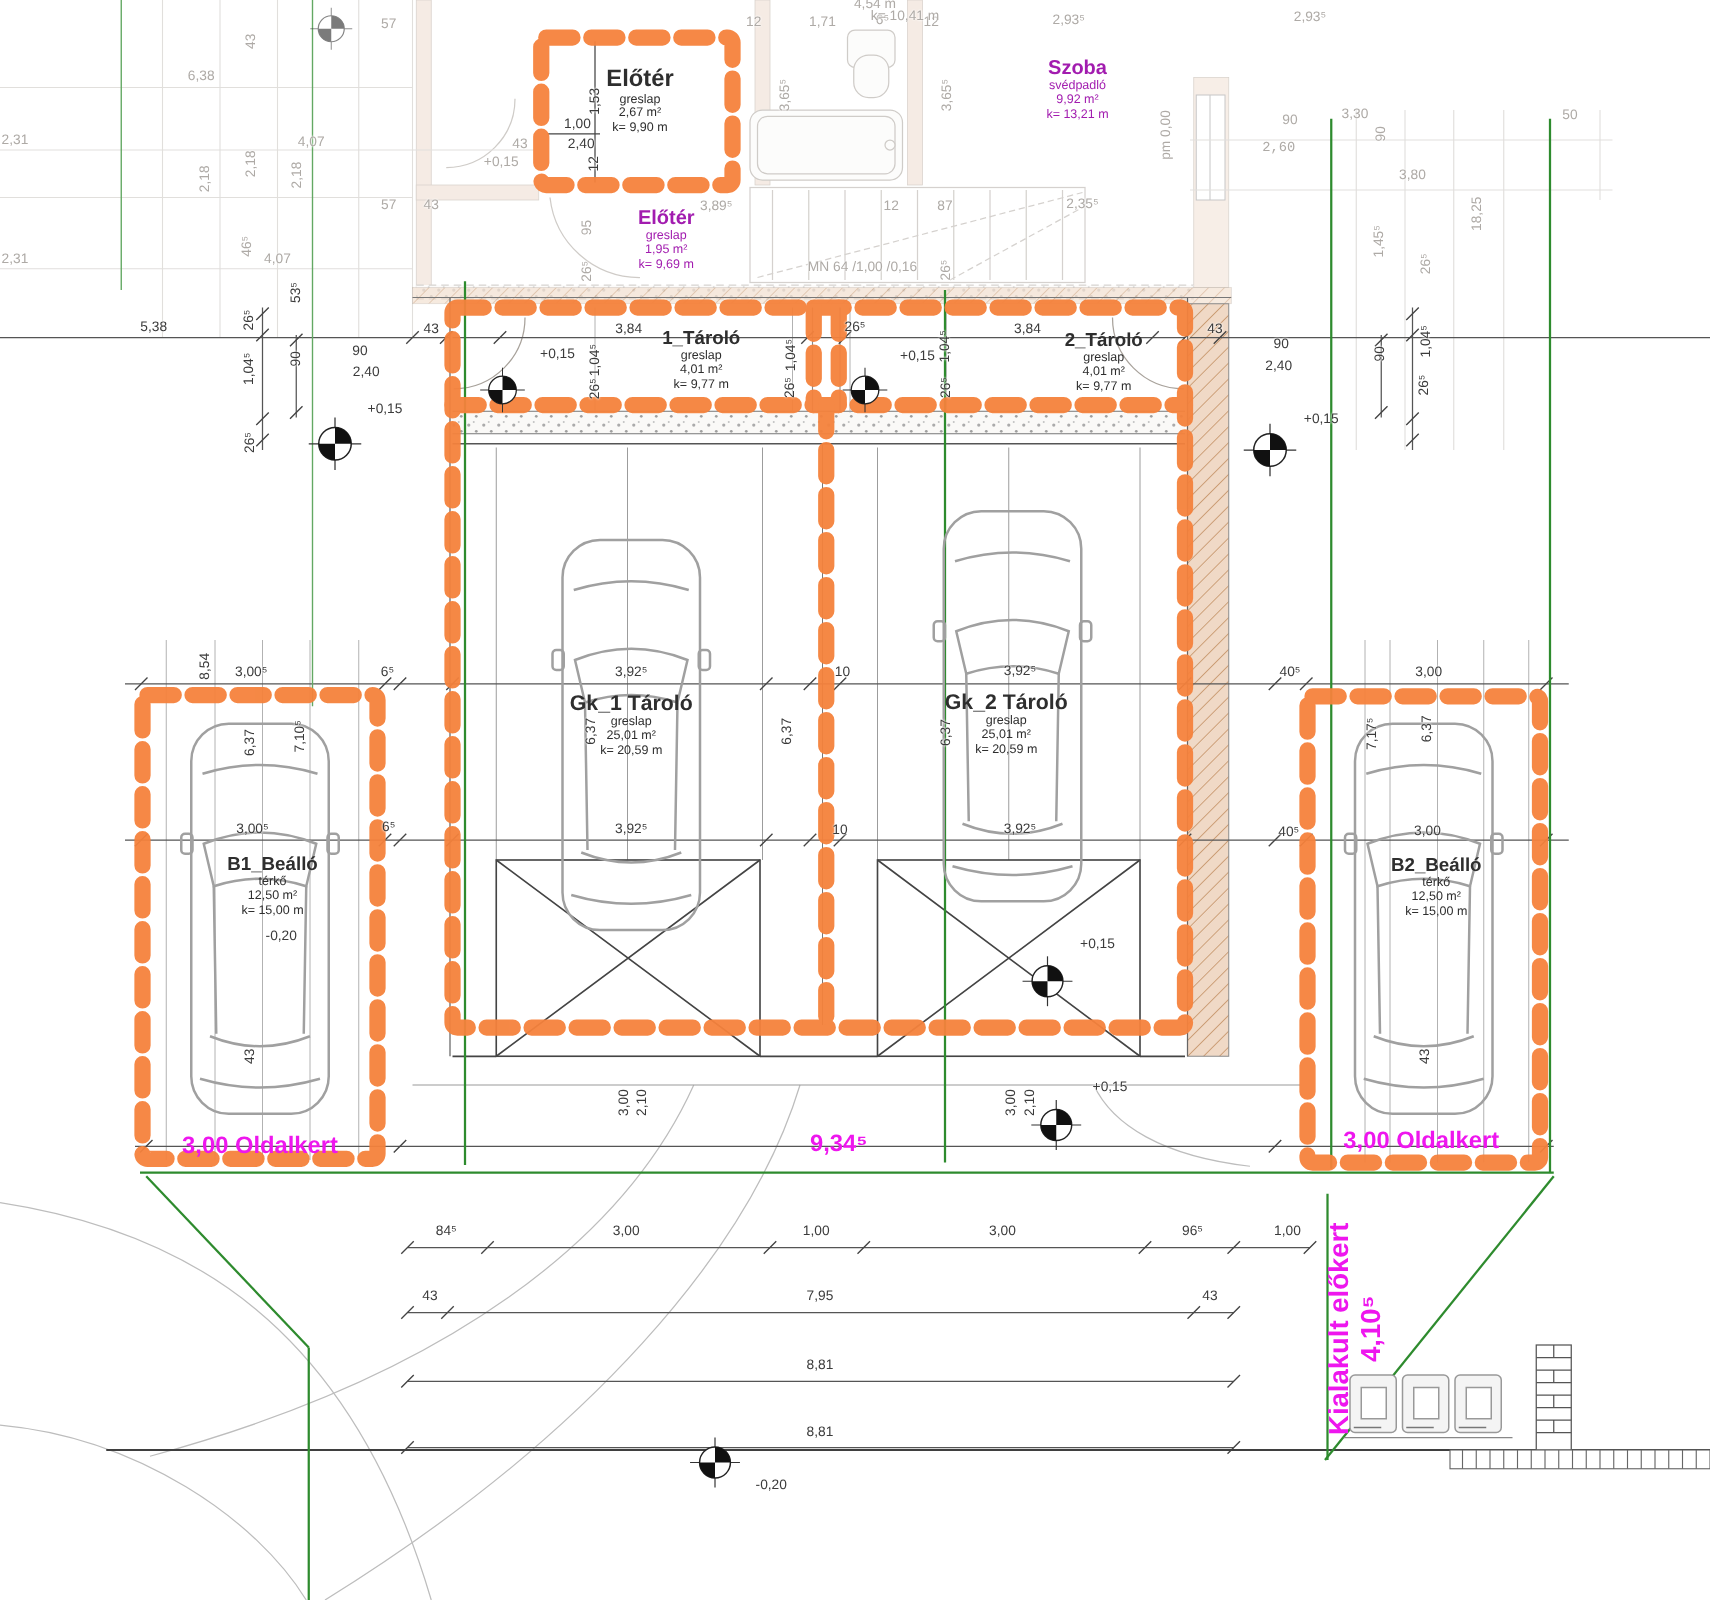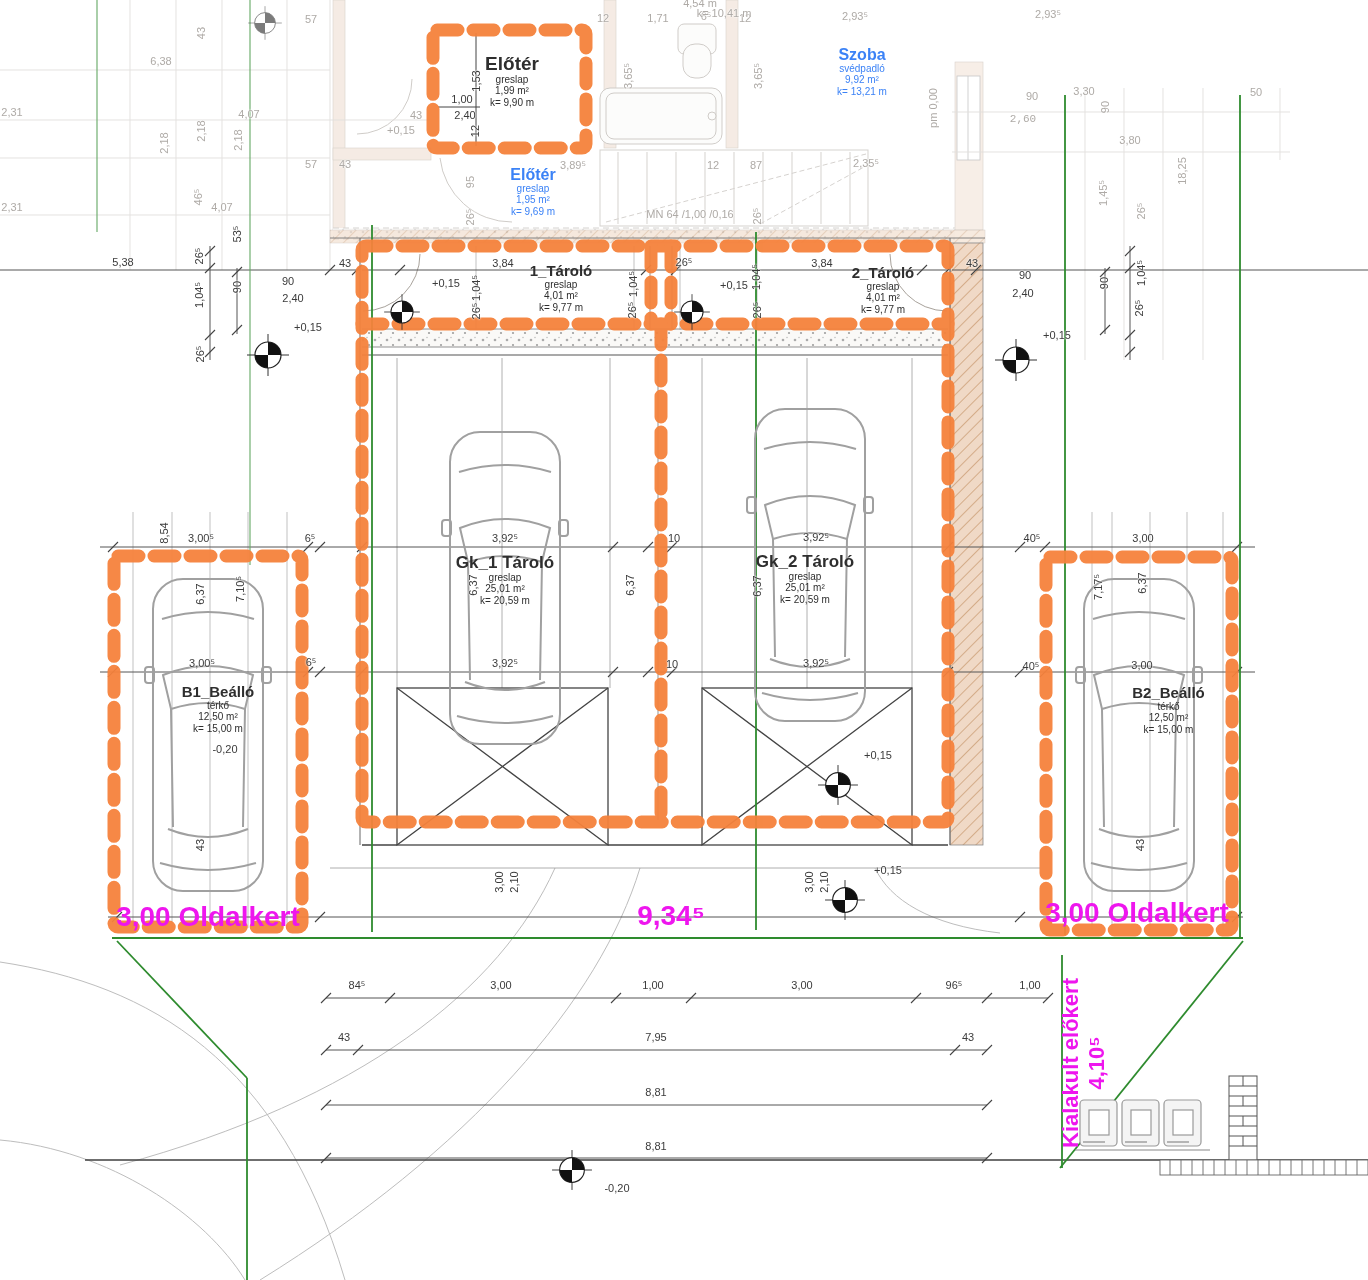"Szoba" .room.fade { color: #3b82f6 -> #a21caf }
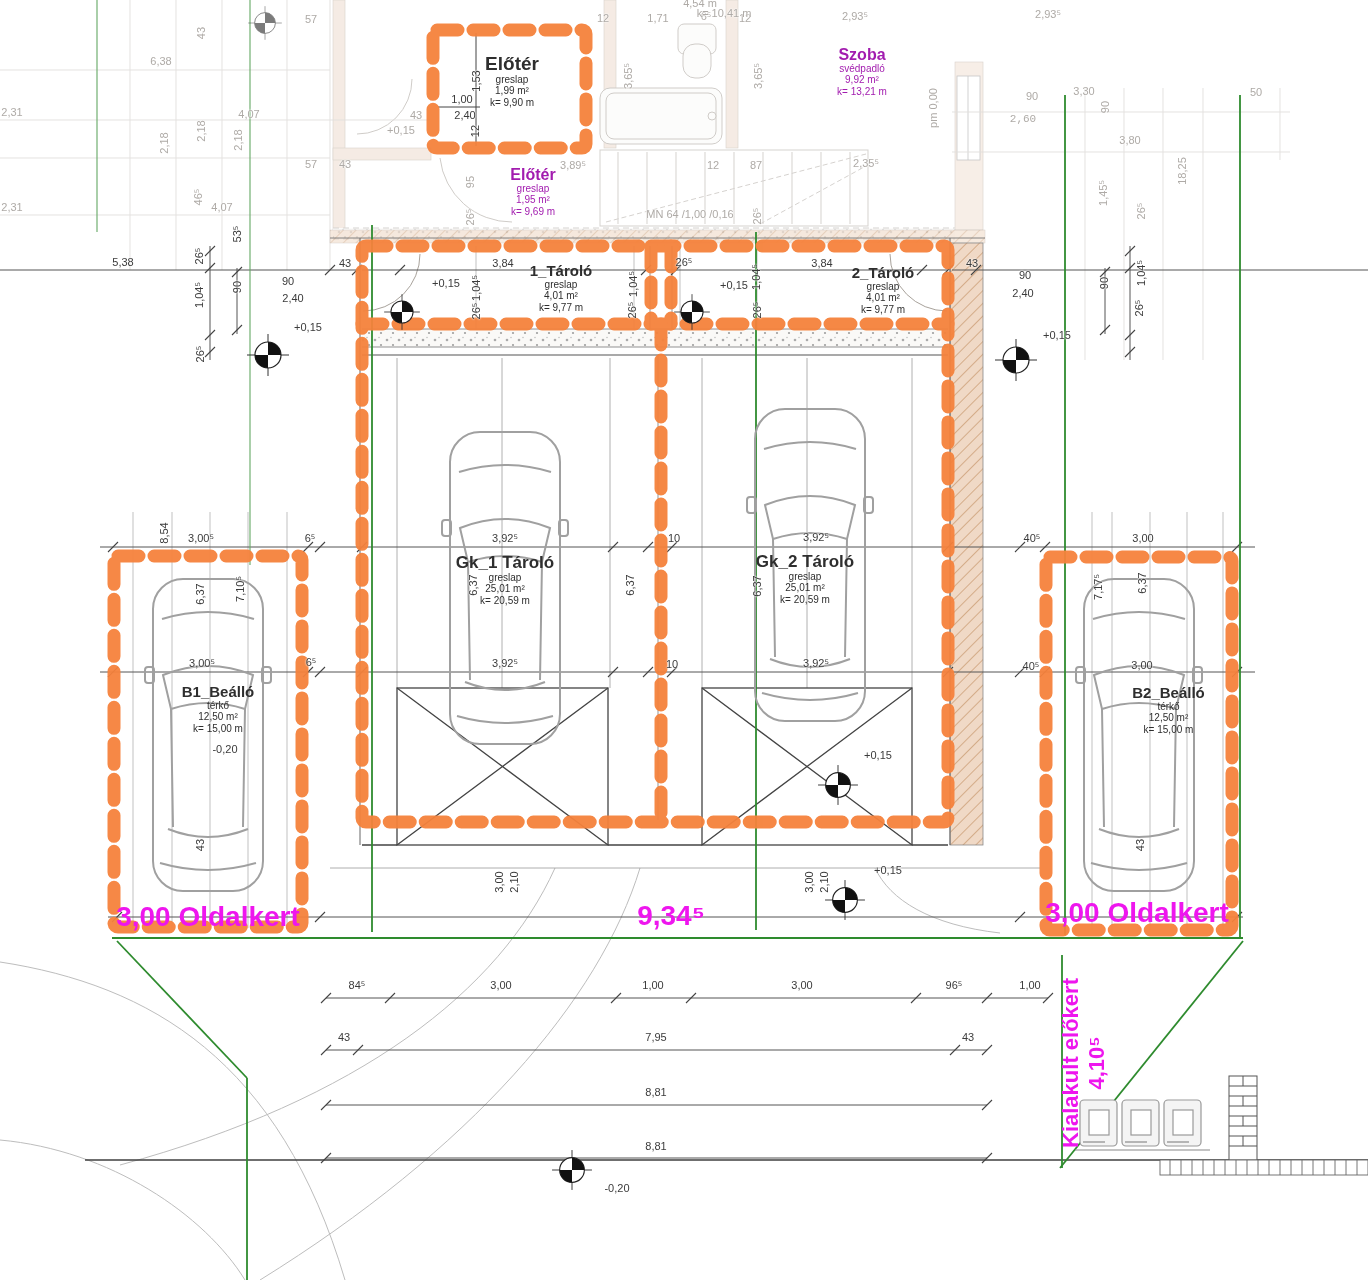"1,99 m²" div.rl { text: 1,99 -> 2,67 }
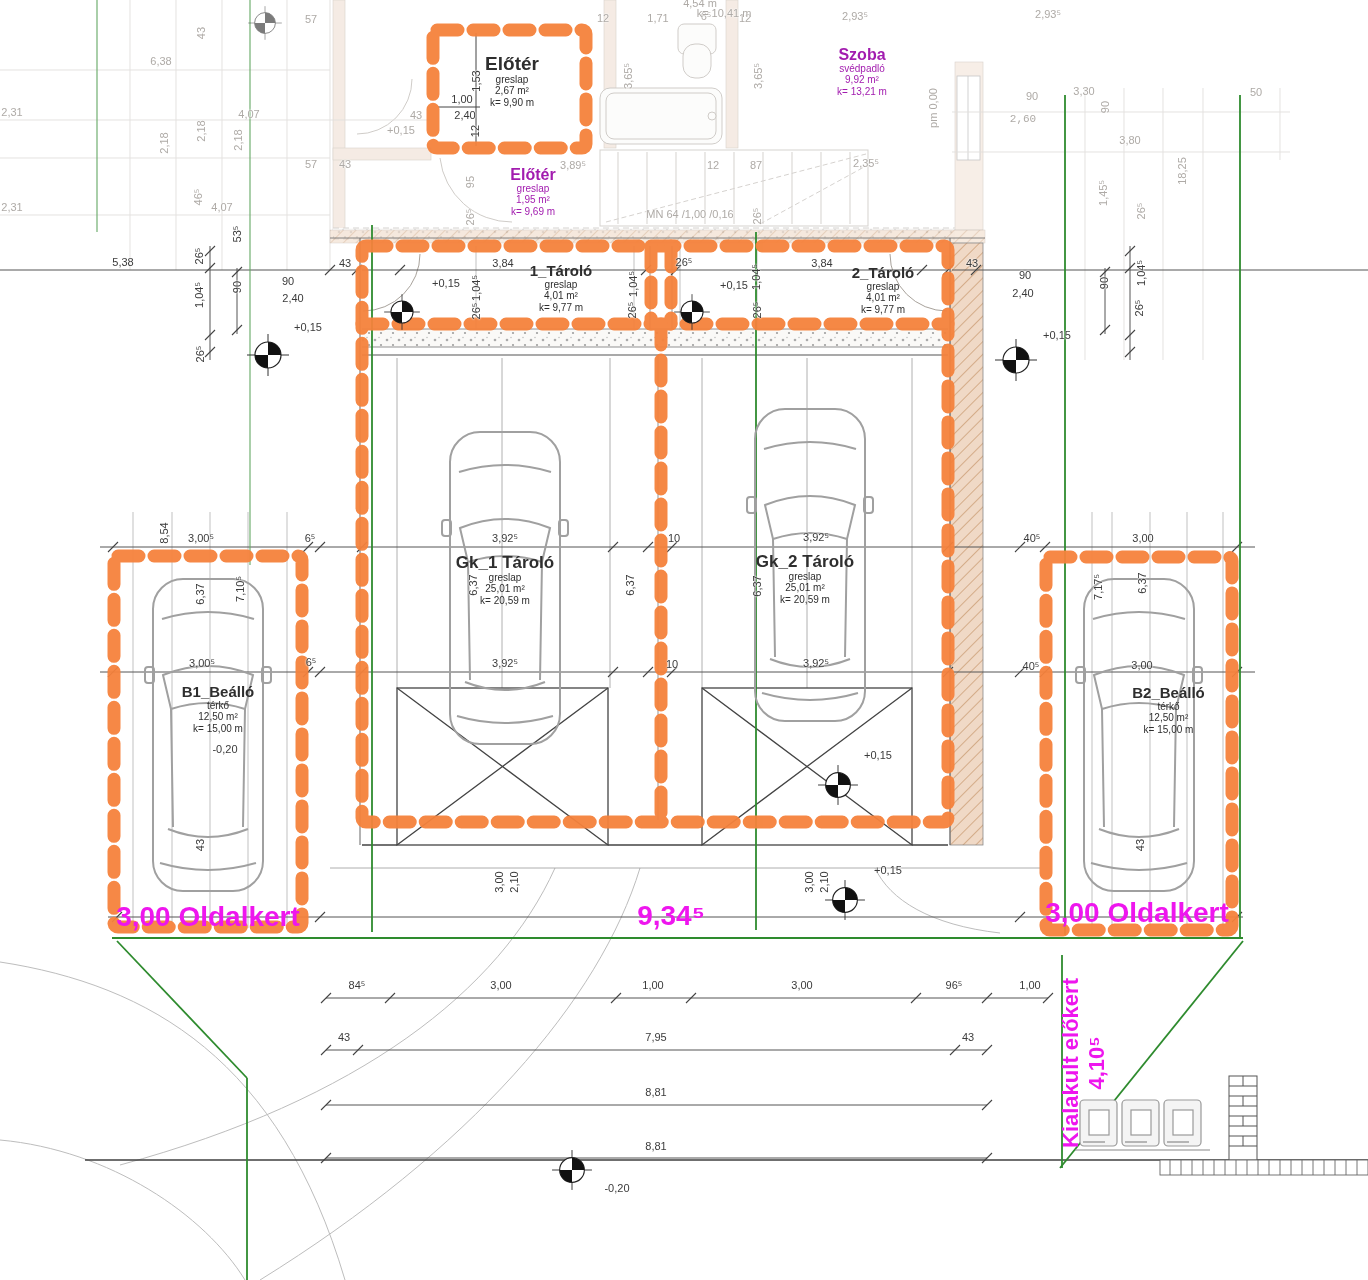"B2_Beálló" div.room { padding-left: 39px -> none }
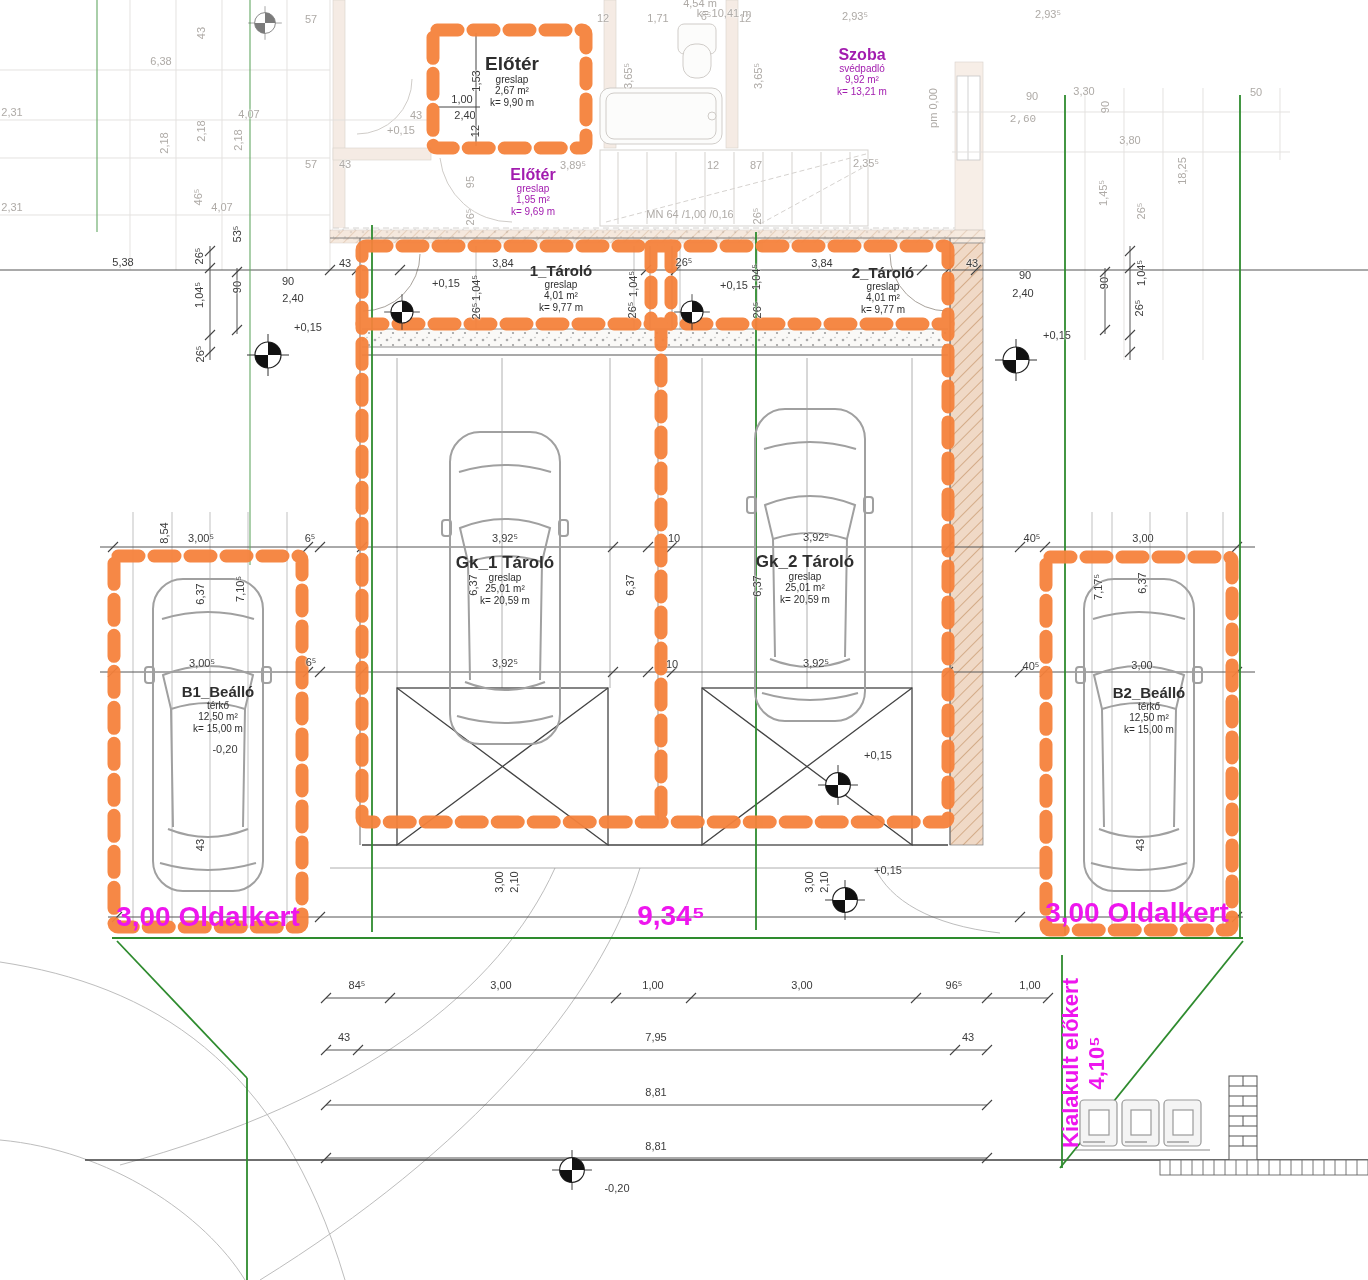"3,00 Oldalkert" .mg { font-size: 28px -> 19px }
